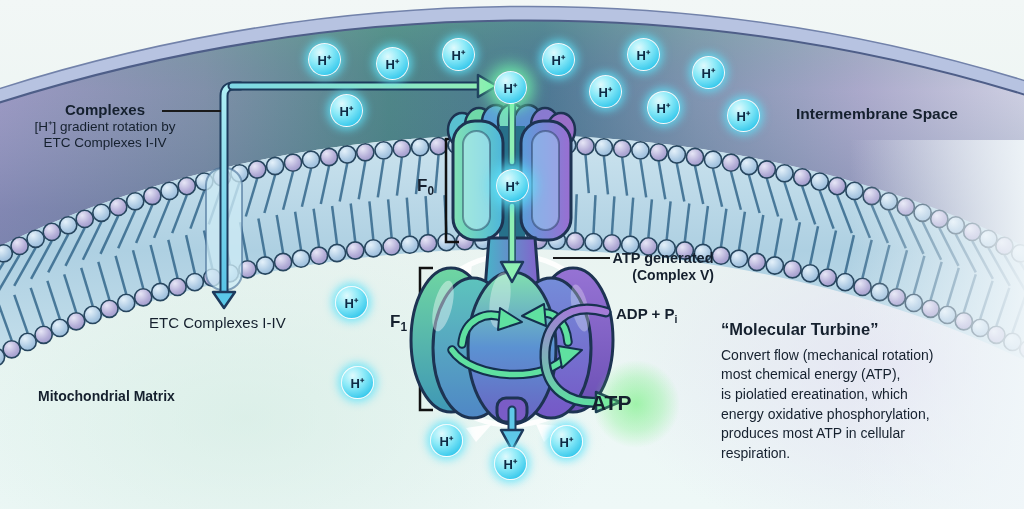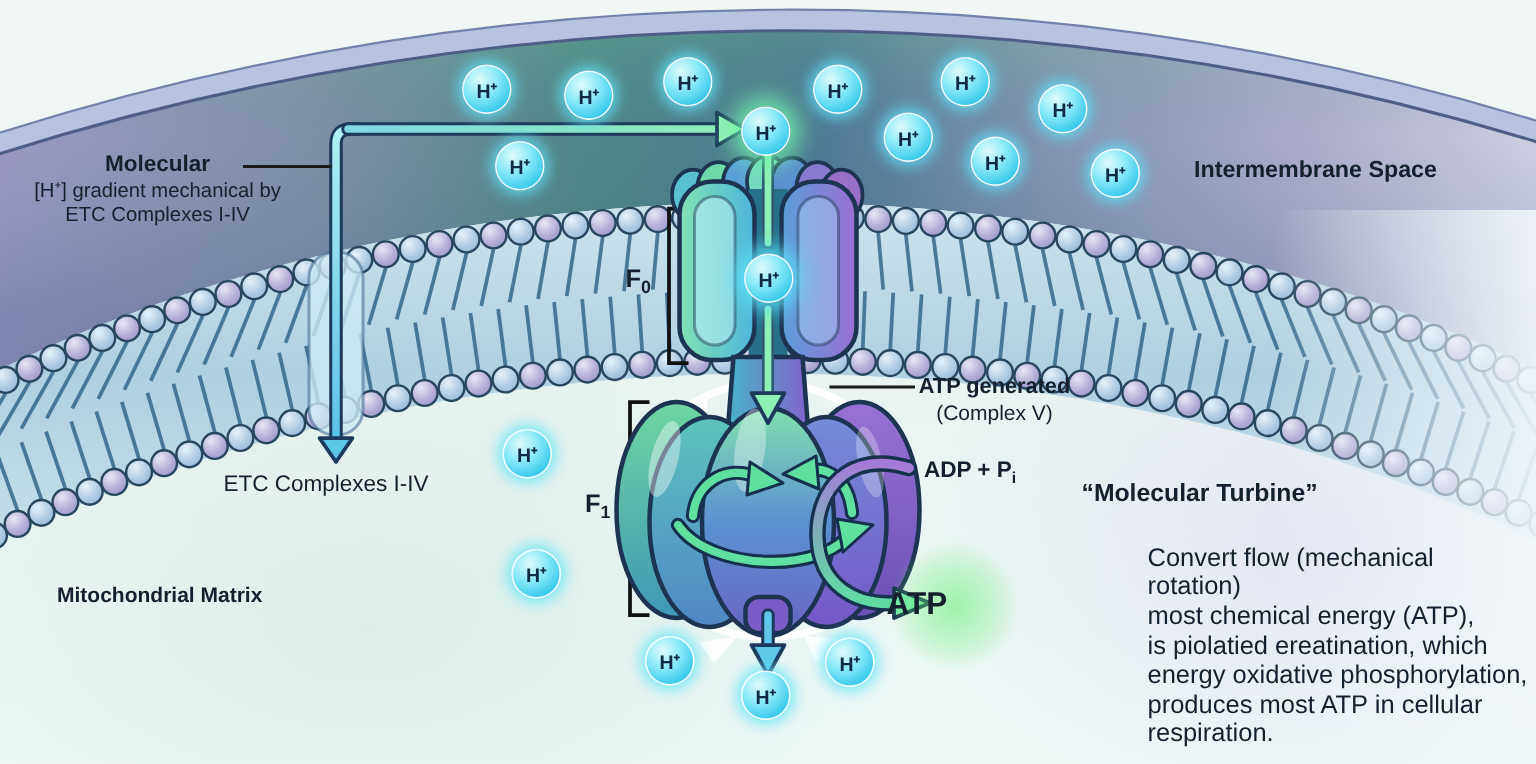"Molecular" div.t { text: Molecular -> Complexes }
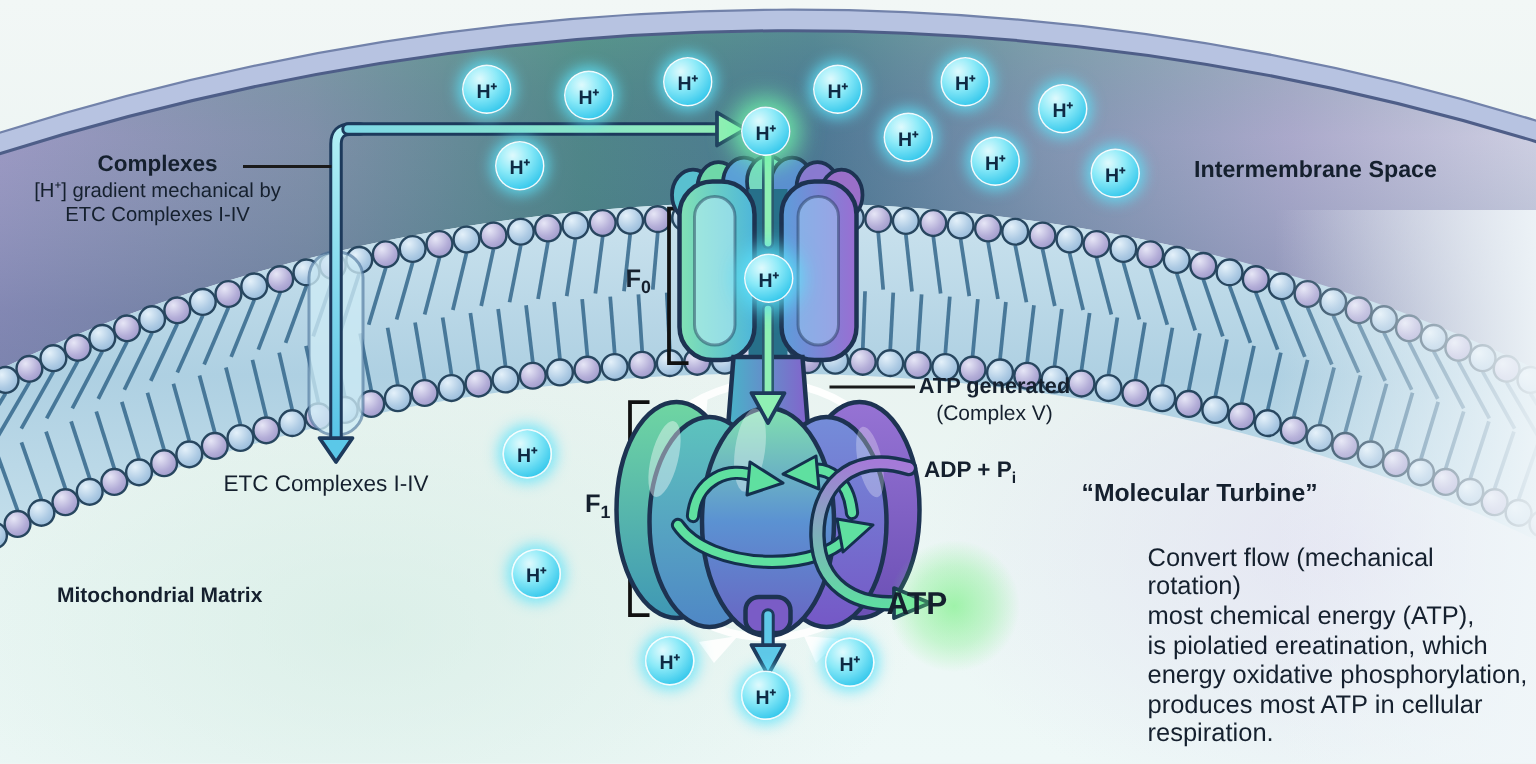"[H⁺] gradient mechanical by" div { text: mechanical -> rotation }
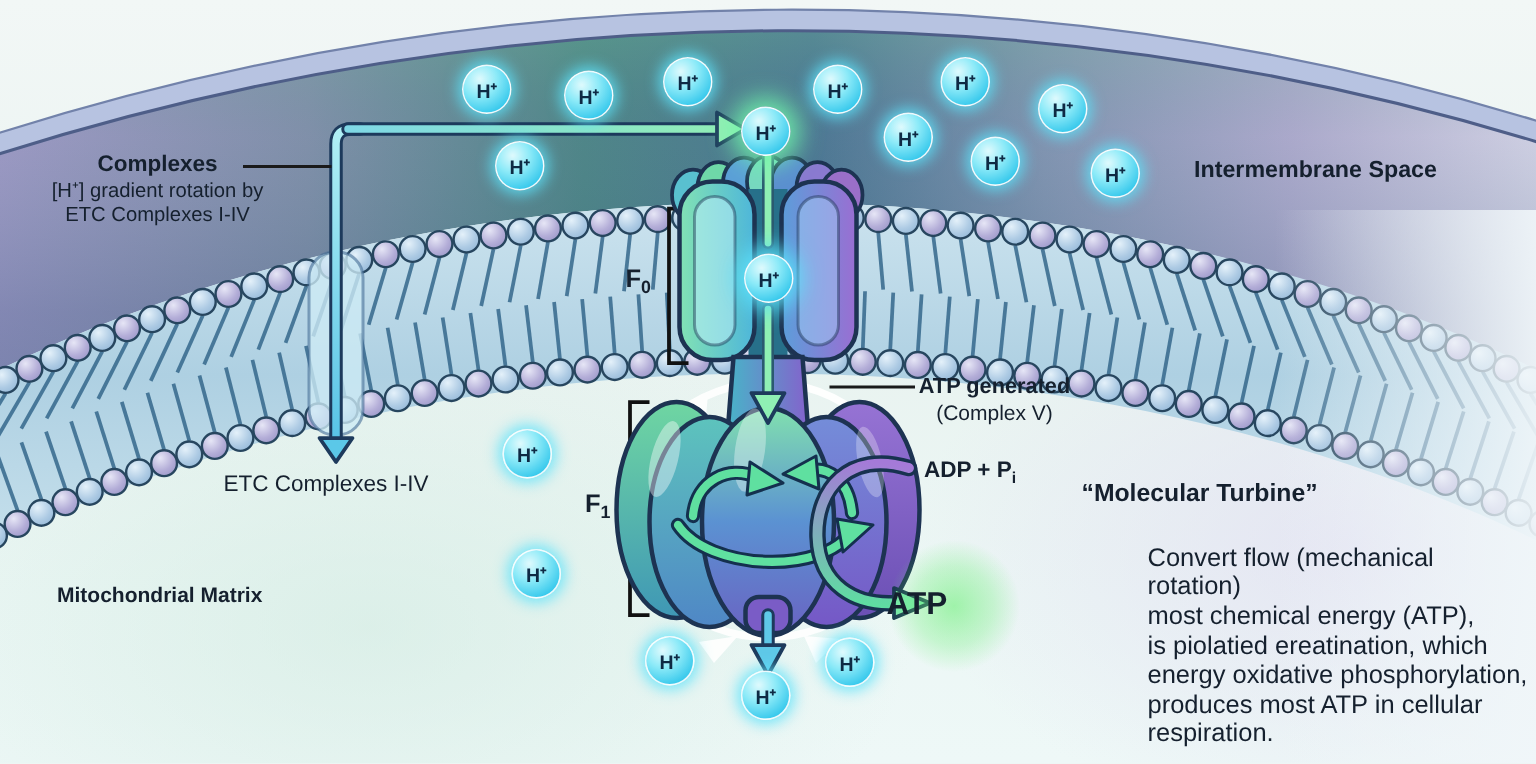"(Complex V)" #atp-synthase-label .sub { font-weight: normal -> bold; text-align: none -> right }
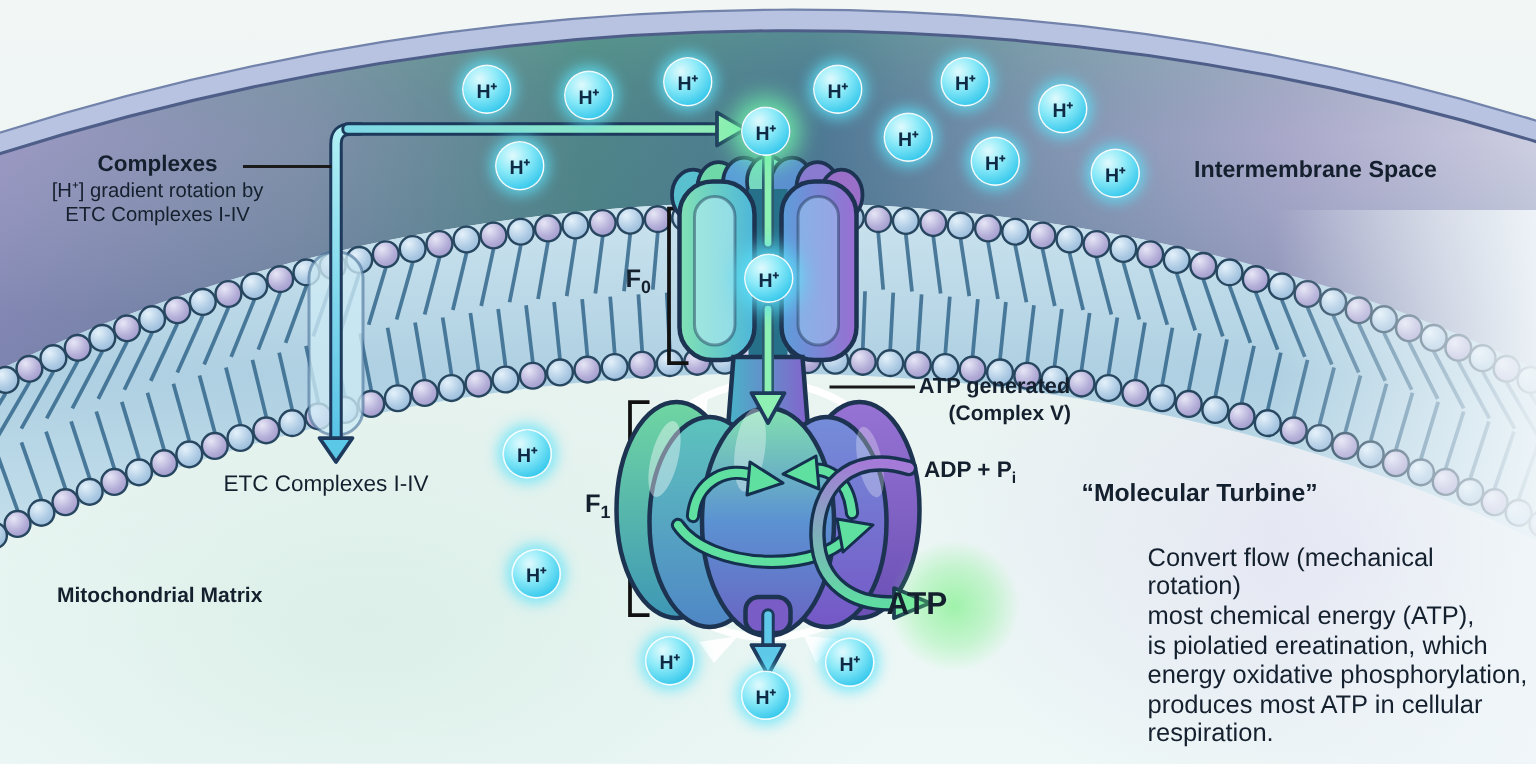"F1" #f1-label { top: 326px -> 312px }
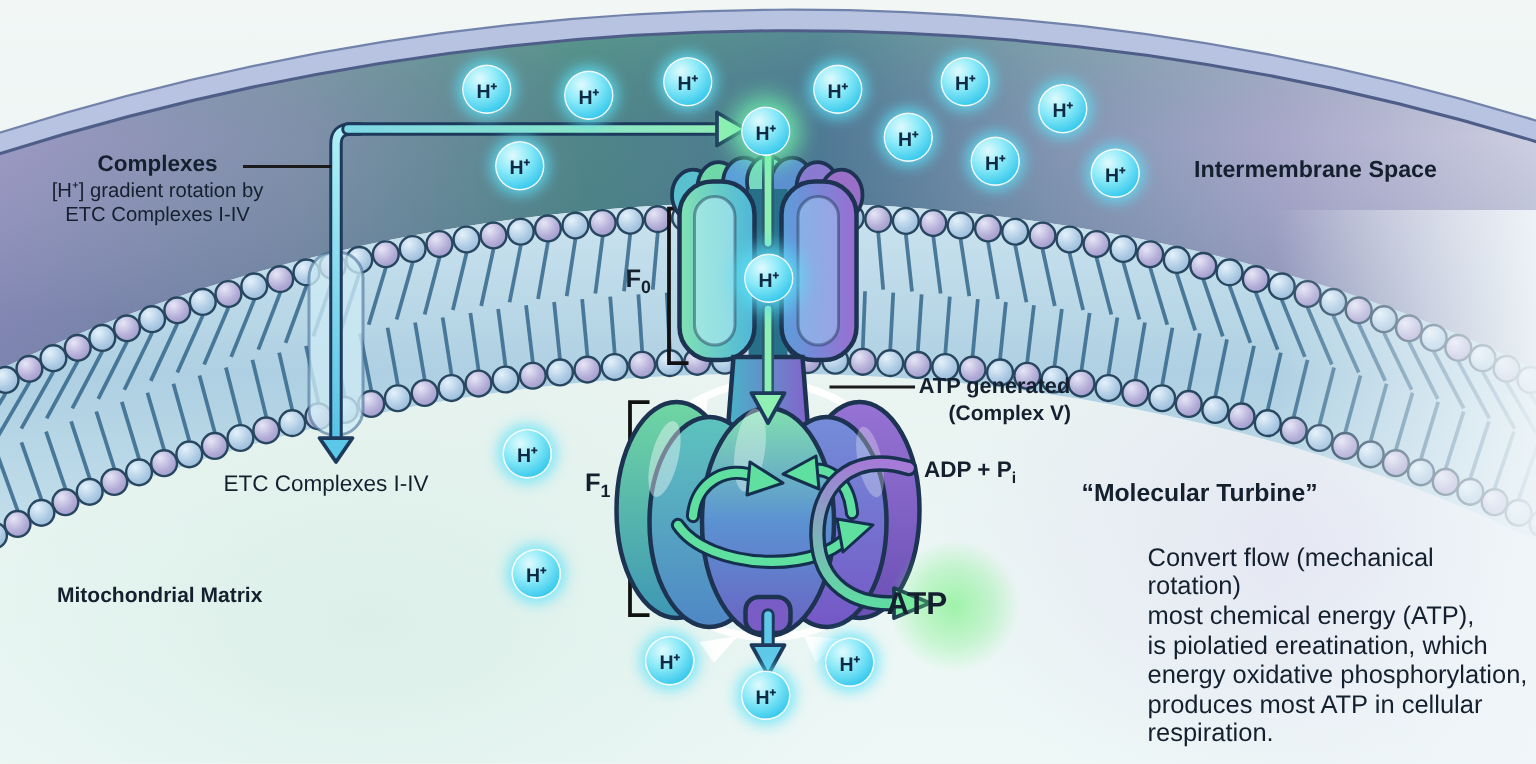"“Molecular Turbine”" #turbine-callout .t { margin-bottom: 22px -> 6px }
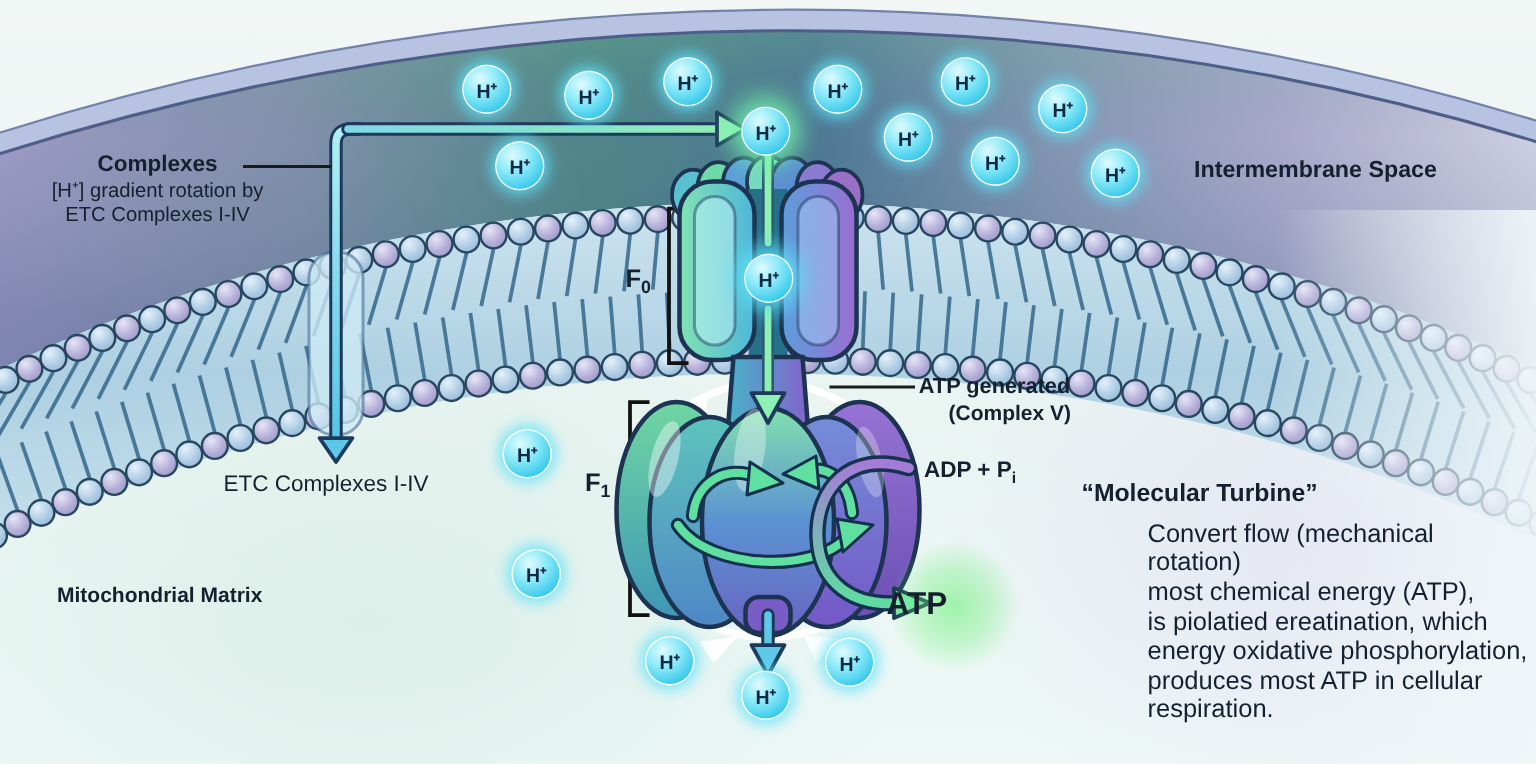"Convert flow (mechanical rotation)" #turbine-callout .p { font-size: 17px -> 14px; margin-left: 44px -> none }
